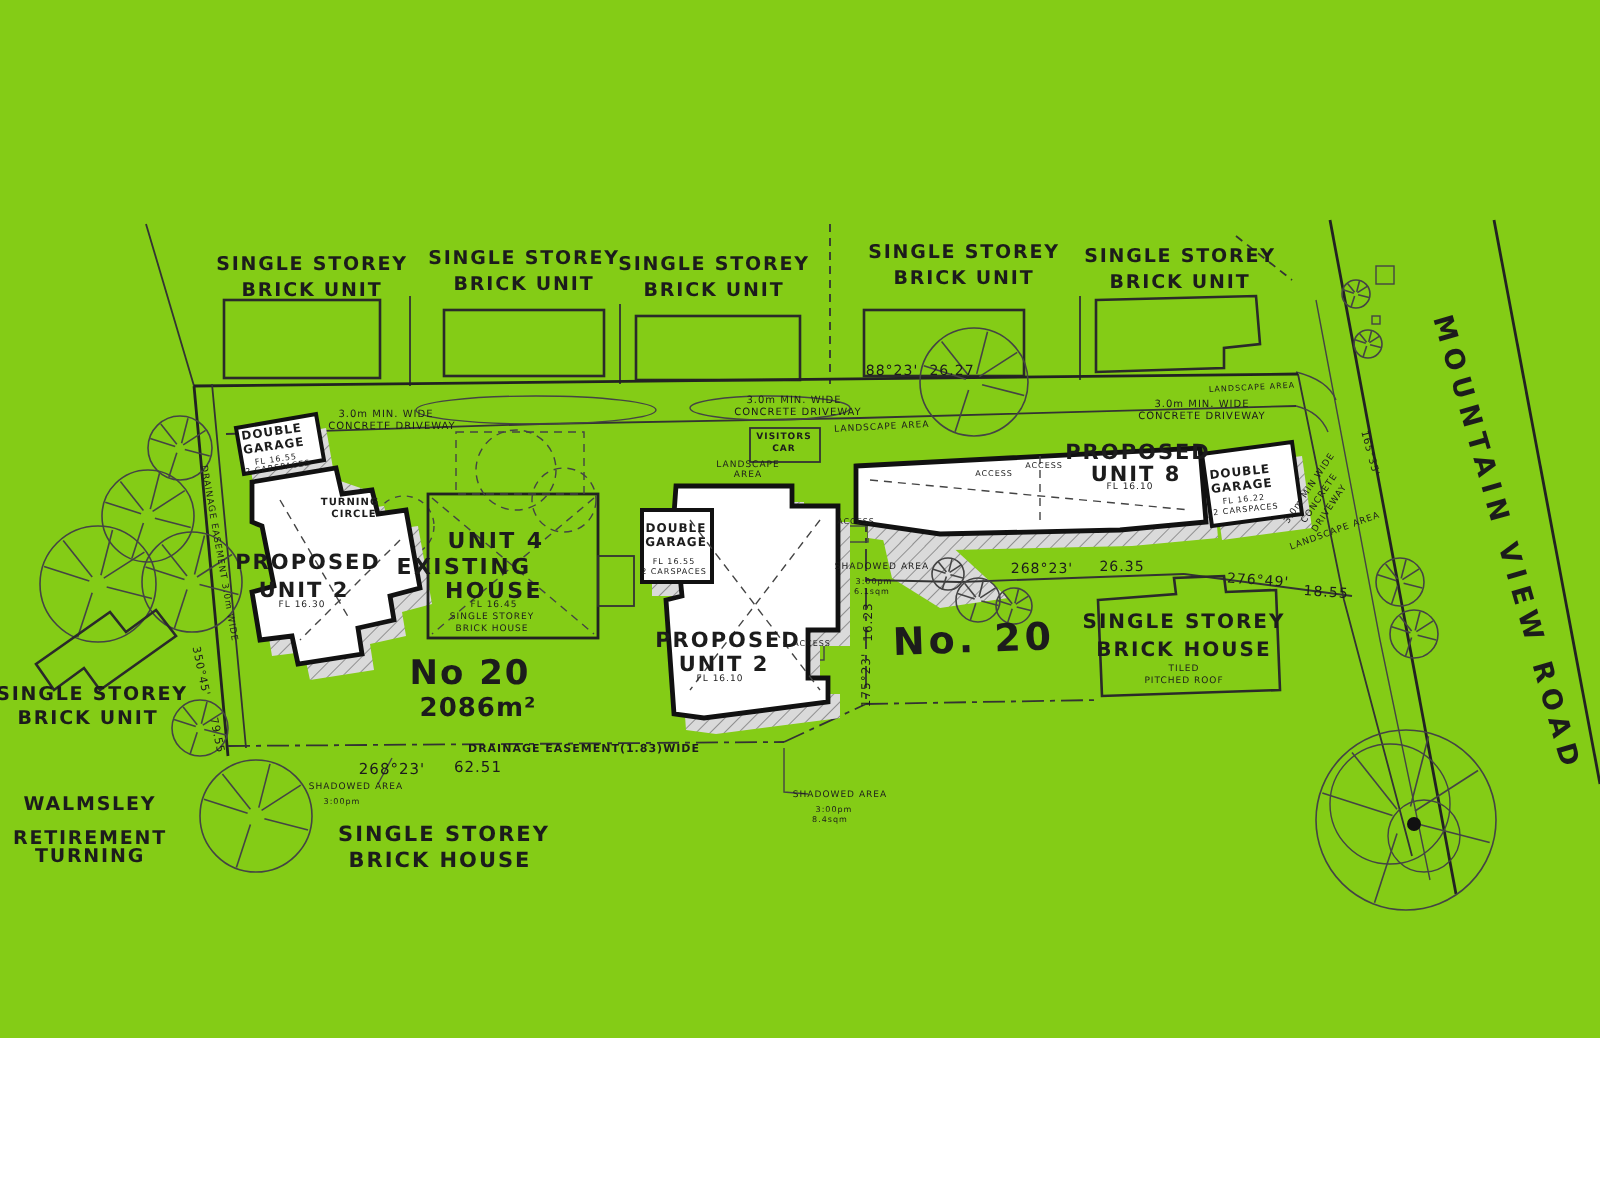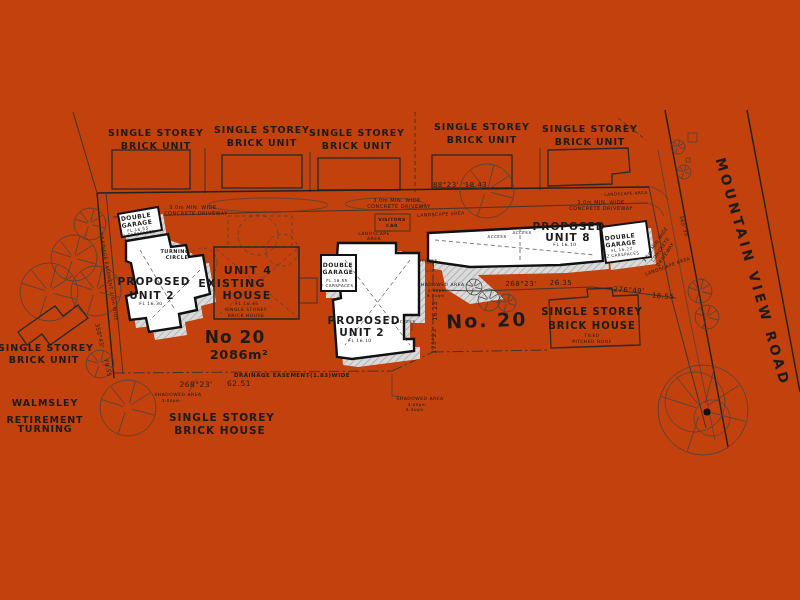"SINGLE STOREY" .canvas { background: #c2410c -> #84cc16; height: 600px -> 519px }
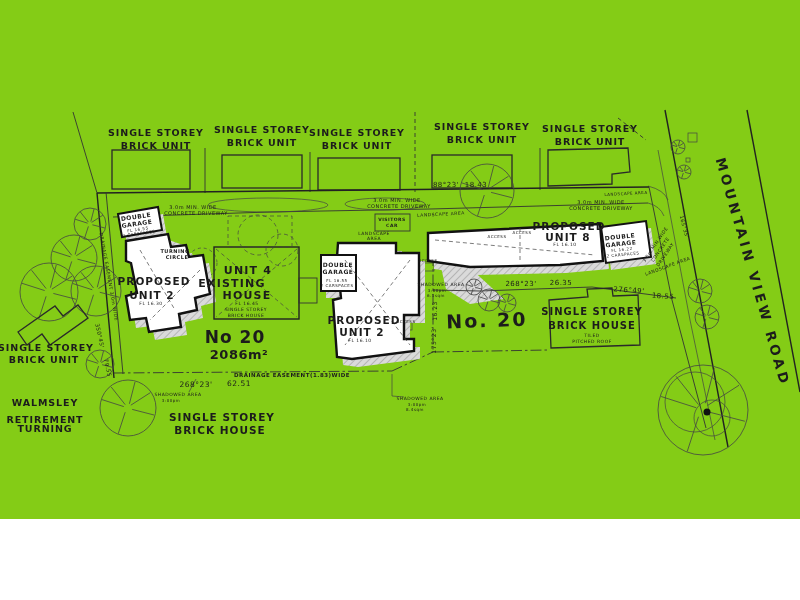"18.43" div.lb { text: 18.43 -> 26.27 }
